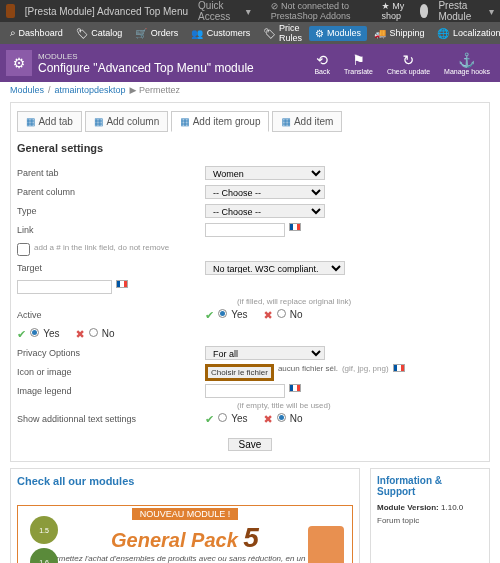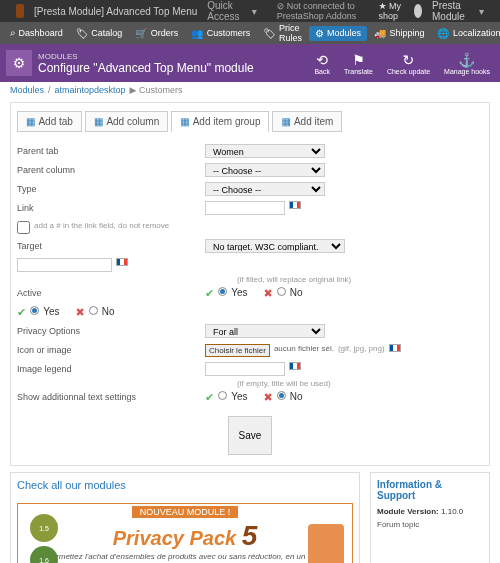"[Presta Module] Advanced Top Menu" .topbar1 { padding: 0 16px -> 0 6px }
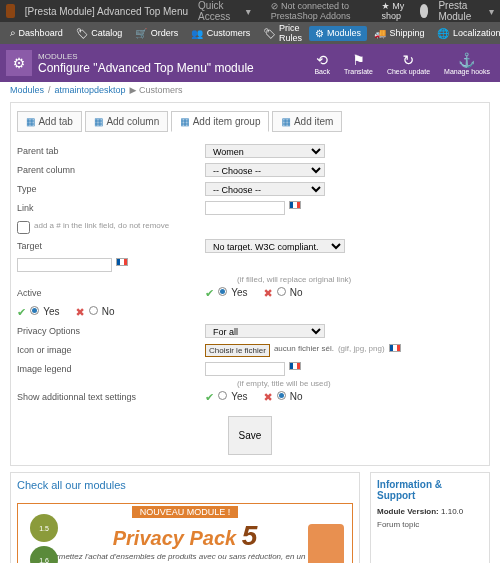"▶ Customers" span { text: Customers -> Permettez }
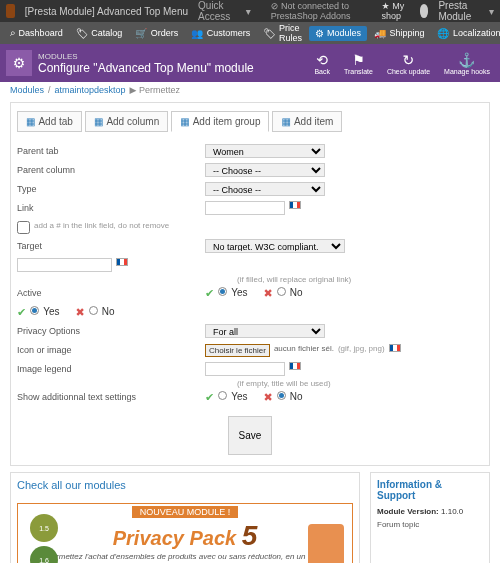"General settings" div.section-title { html: none -> <div>General settings</div> }
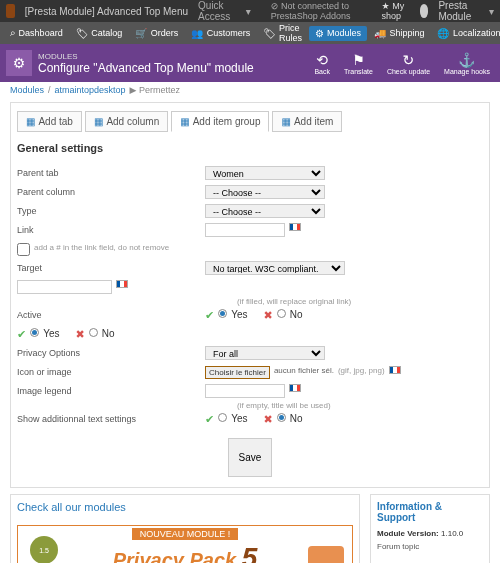"Choisir le fichier" .file-btn { border: 1px solid #a16207 -> 3px solid #a16207 }
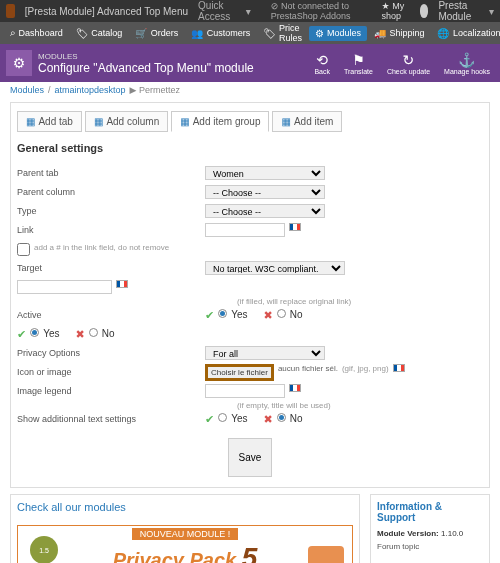"Save" .save-btn { padding: 13px 10px -> 0 10px }
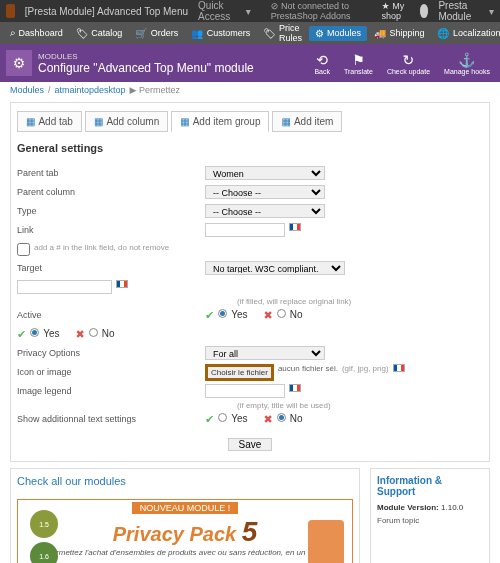"Check all our modules" .bottom-left .t { font-weight: normal -> bold; margin-bottom: 12px -> 18px }
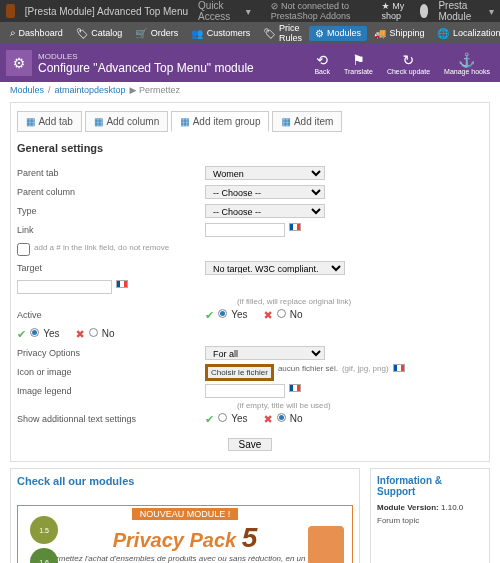"Privacy Pack" span { text: Privacy -> General }
